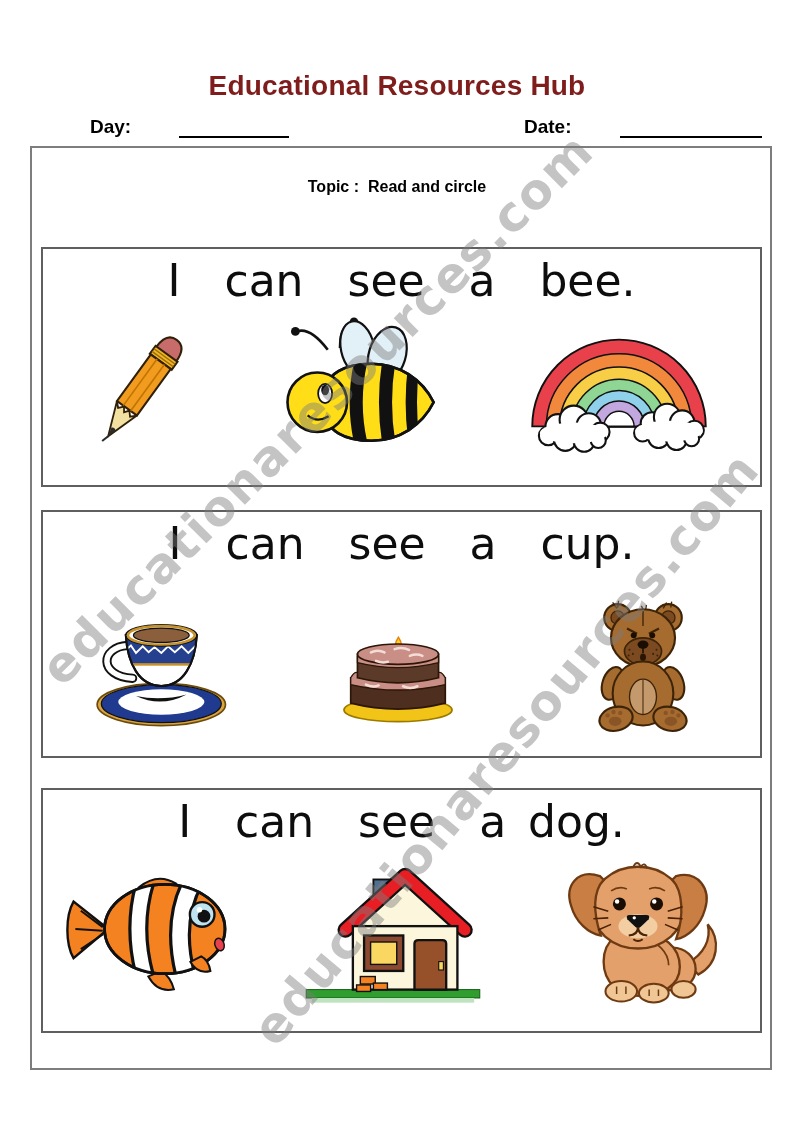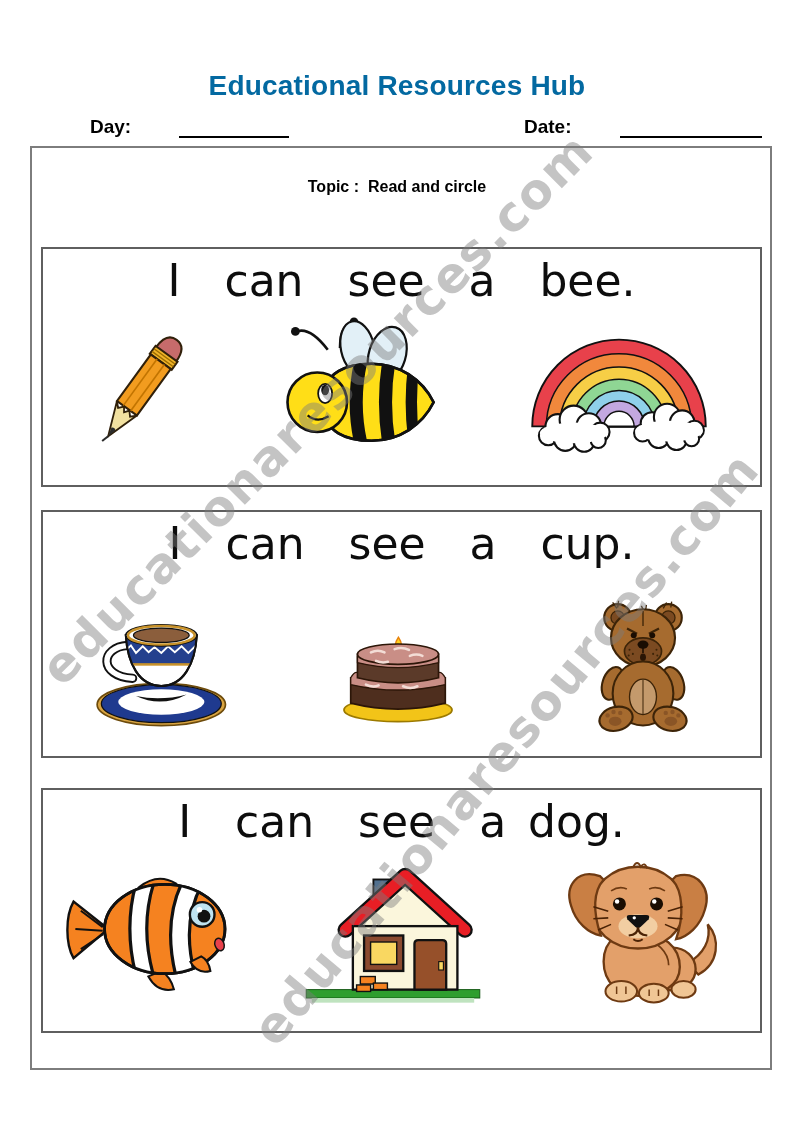"Educational Resources Hub" .title { color: #0369a1 -> #7f1d1d }
